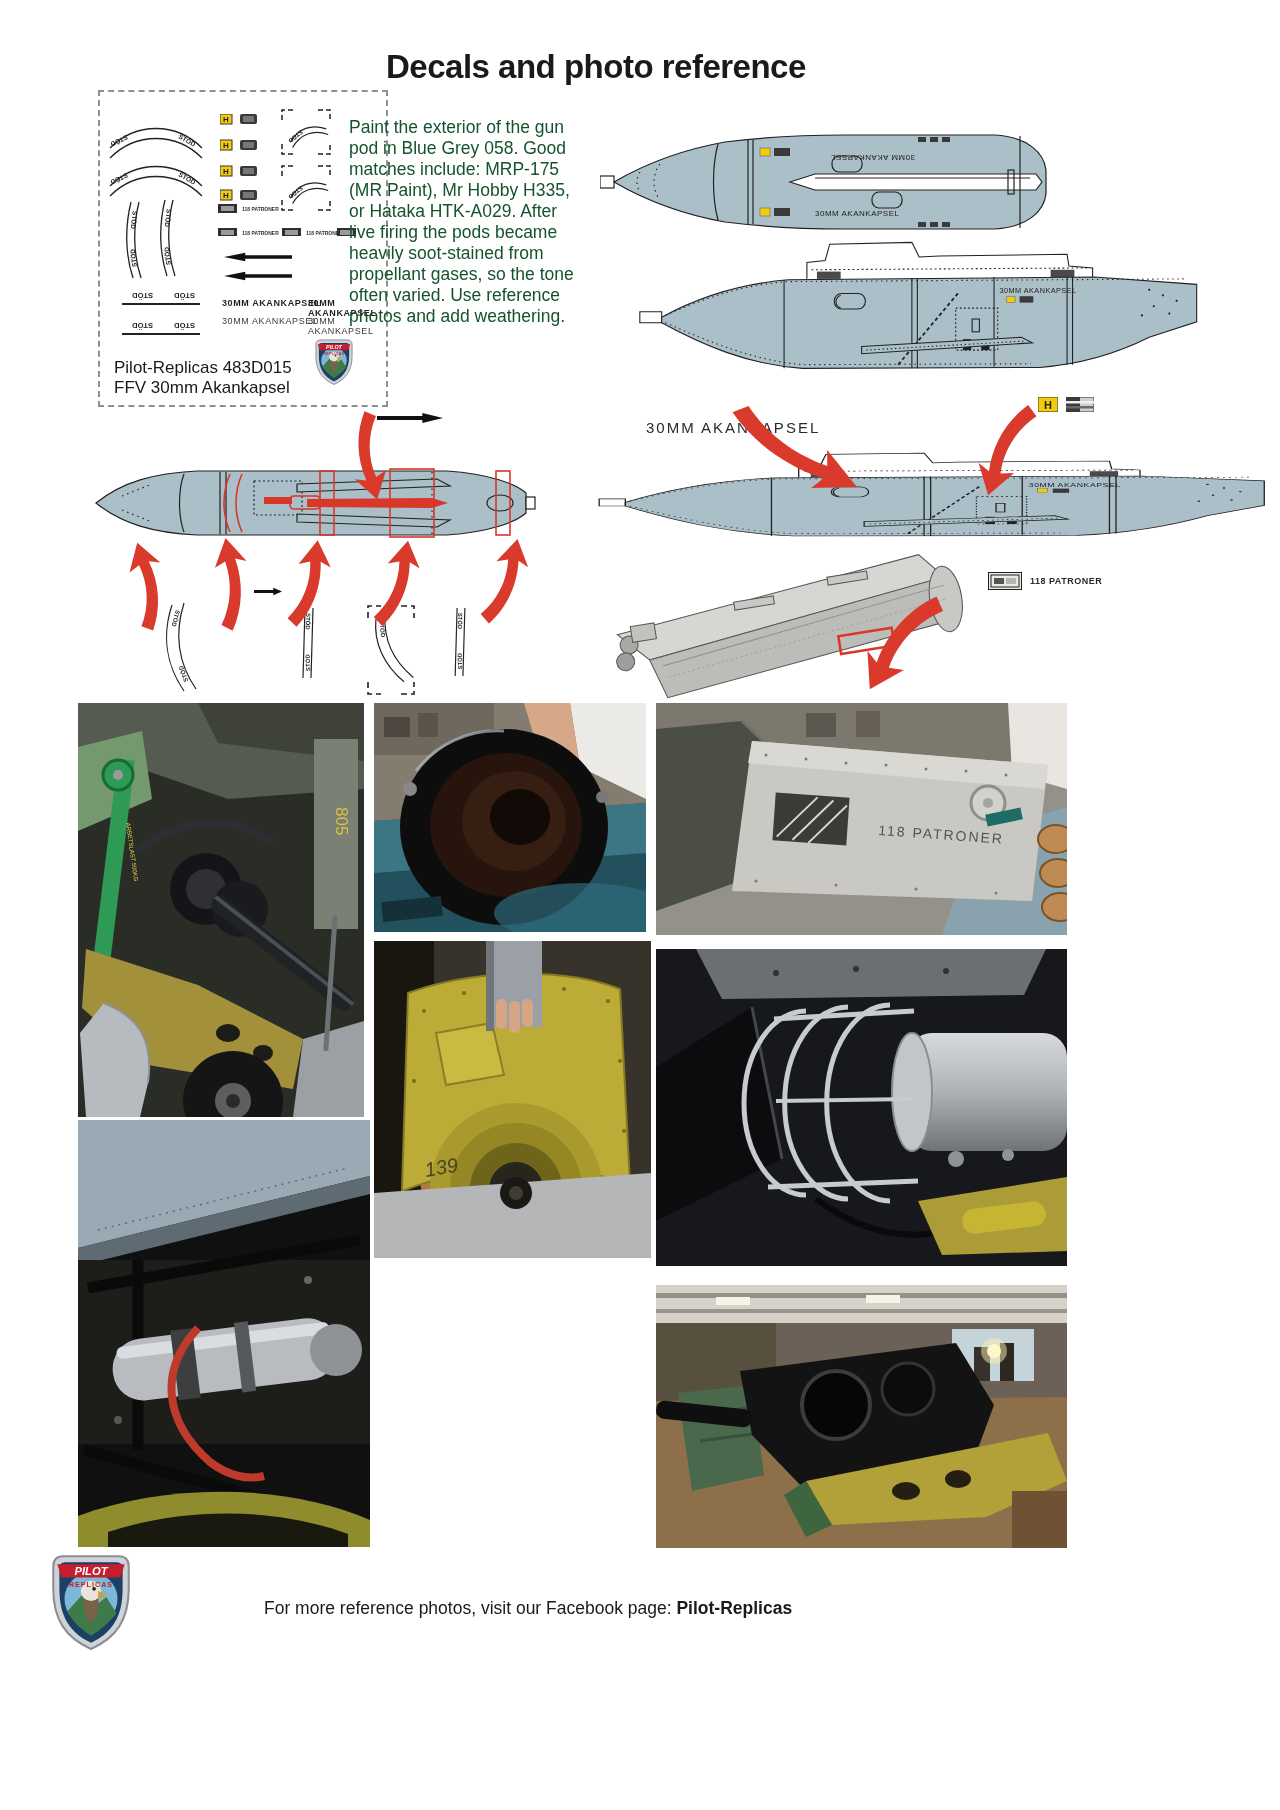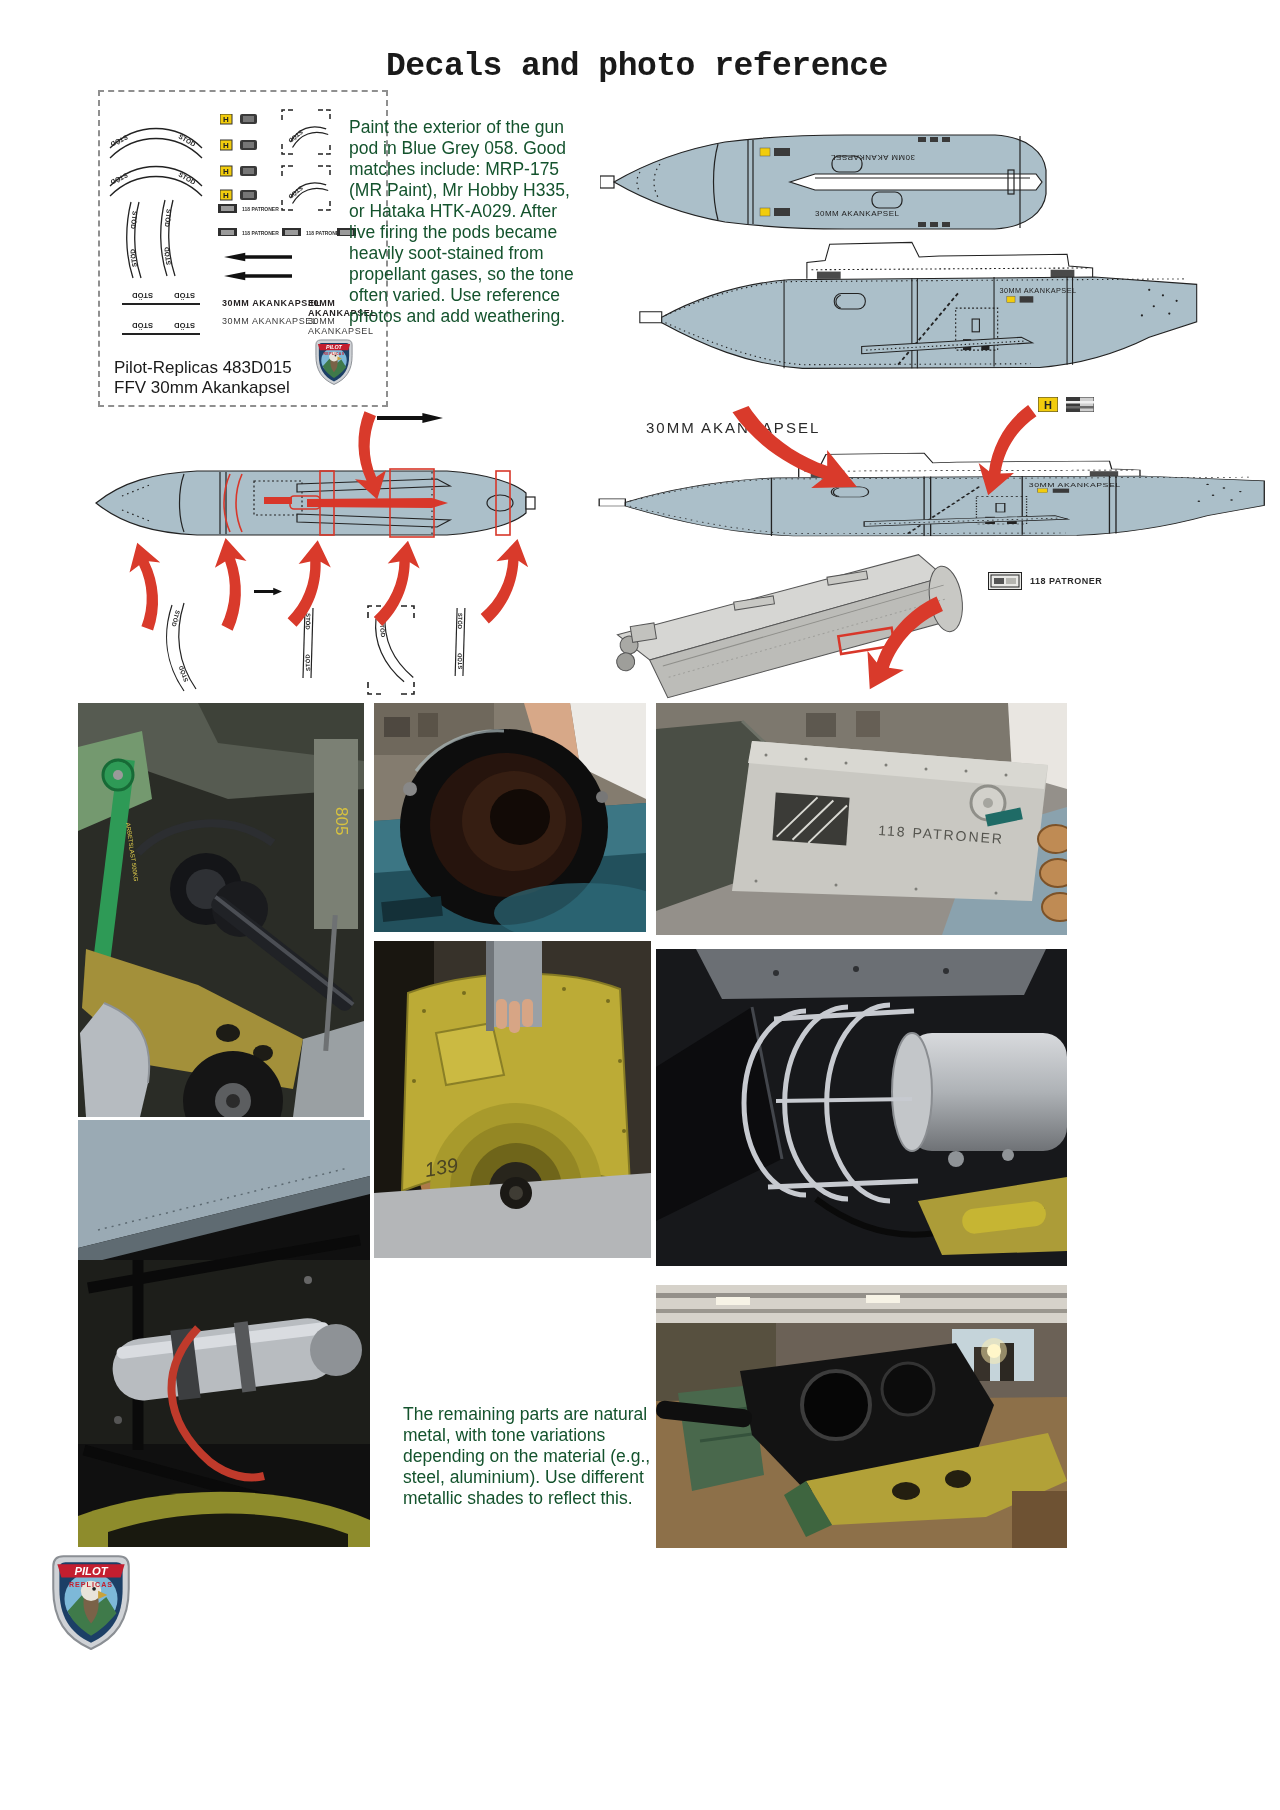"Decals and photo reference" .title { font-family: Liberation Mono, monospace -> none }
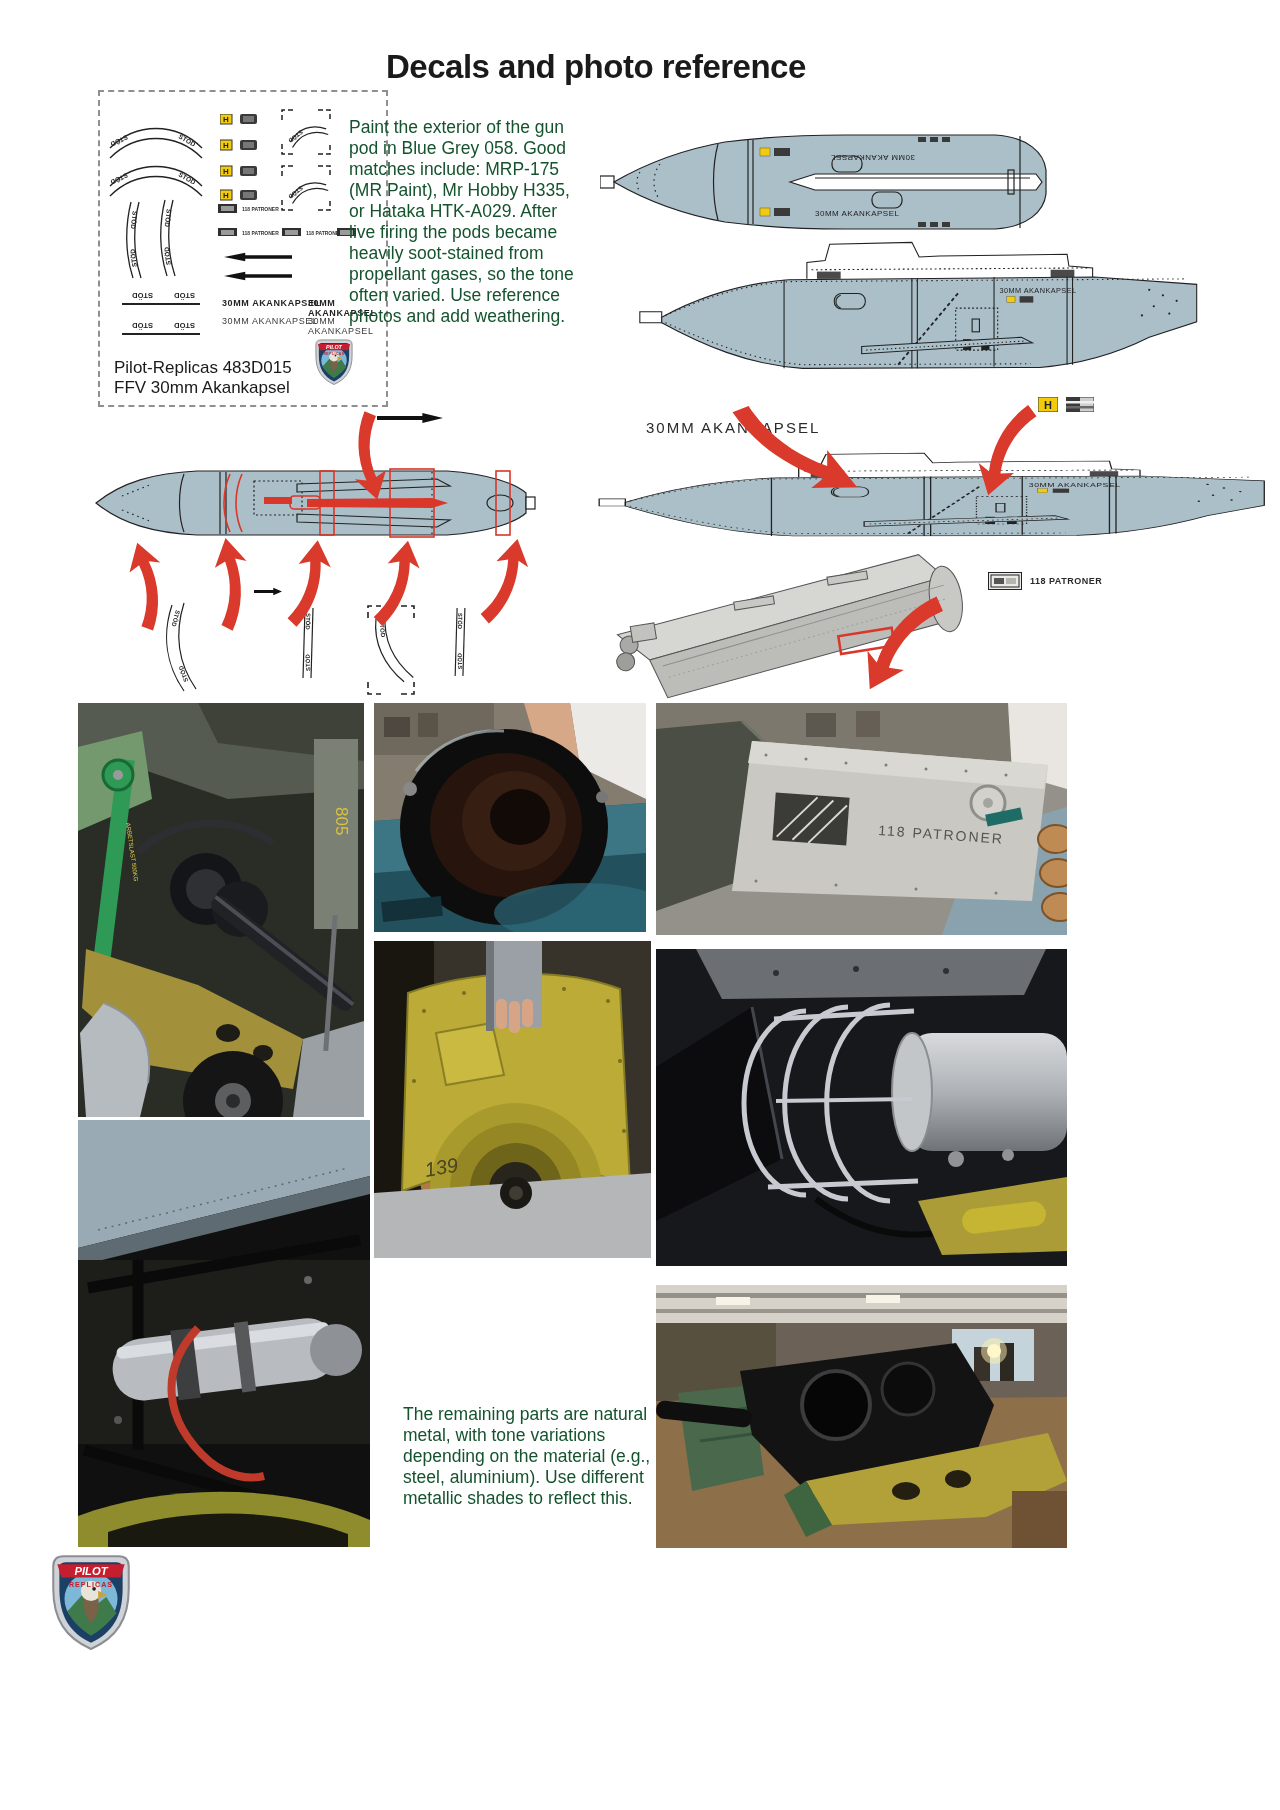"The remaining parts are natural" div.abs { html: <div>The remaining parts are natural metal, with tone variations depending on the material (e.g., steel, aluminium). Use different metallic shades to reflect this.</div> -> none }
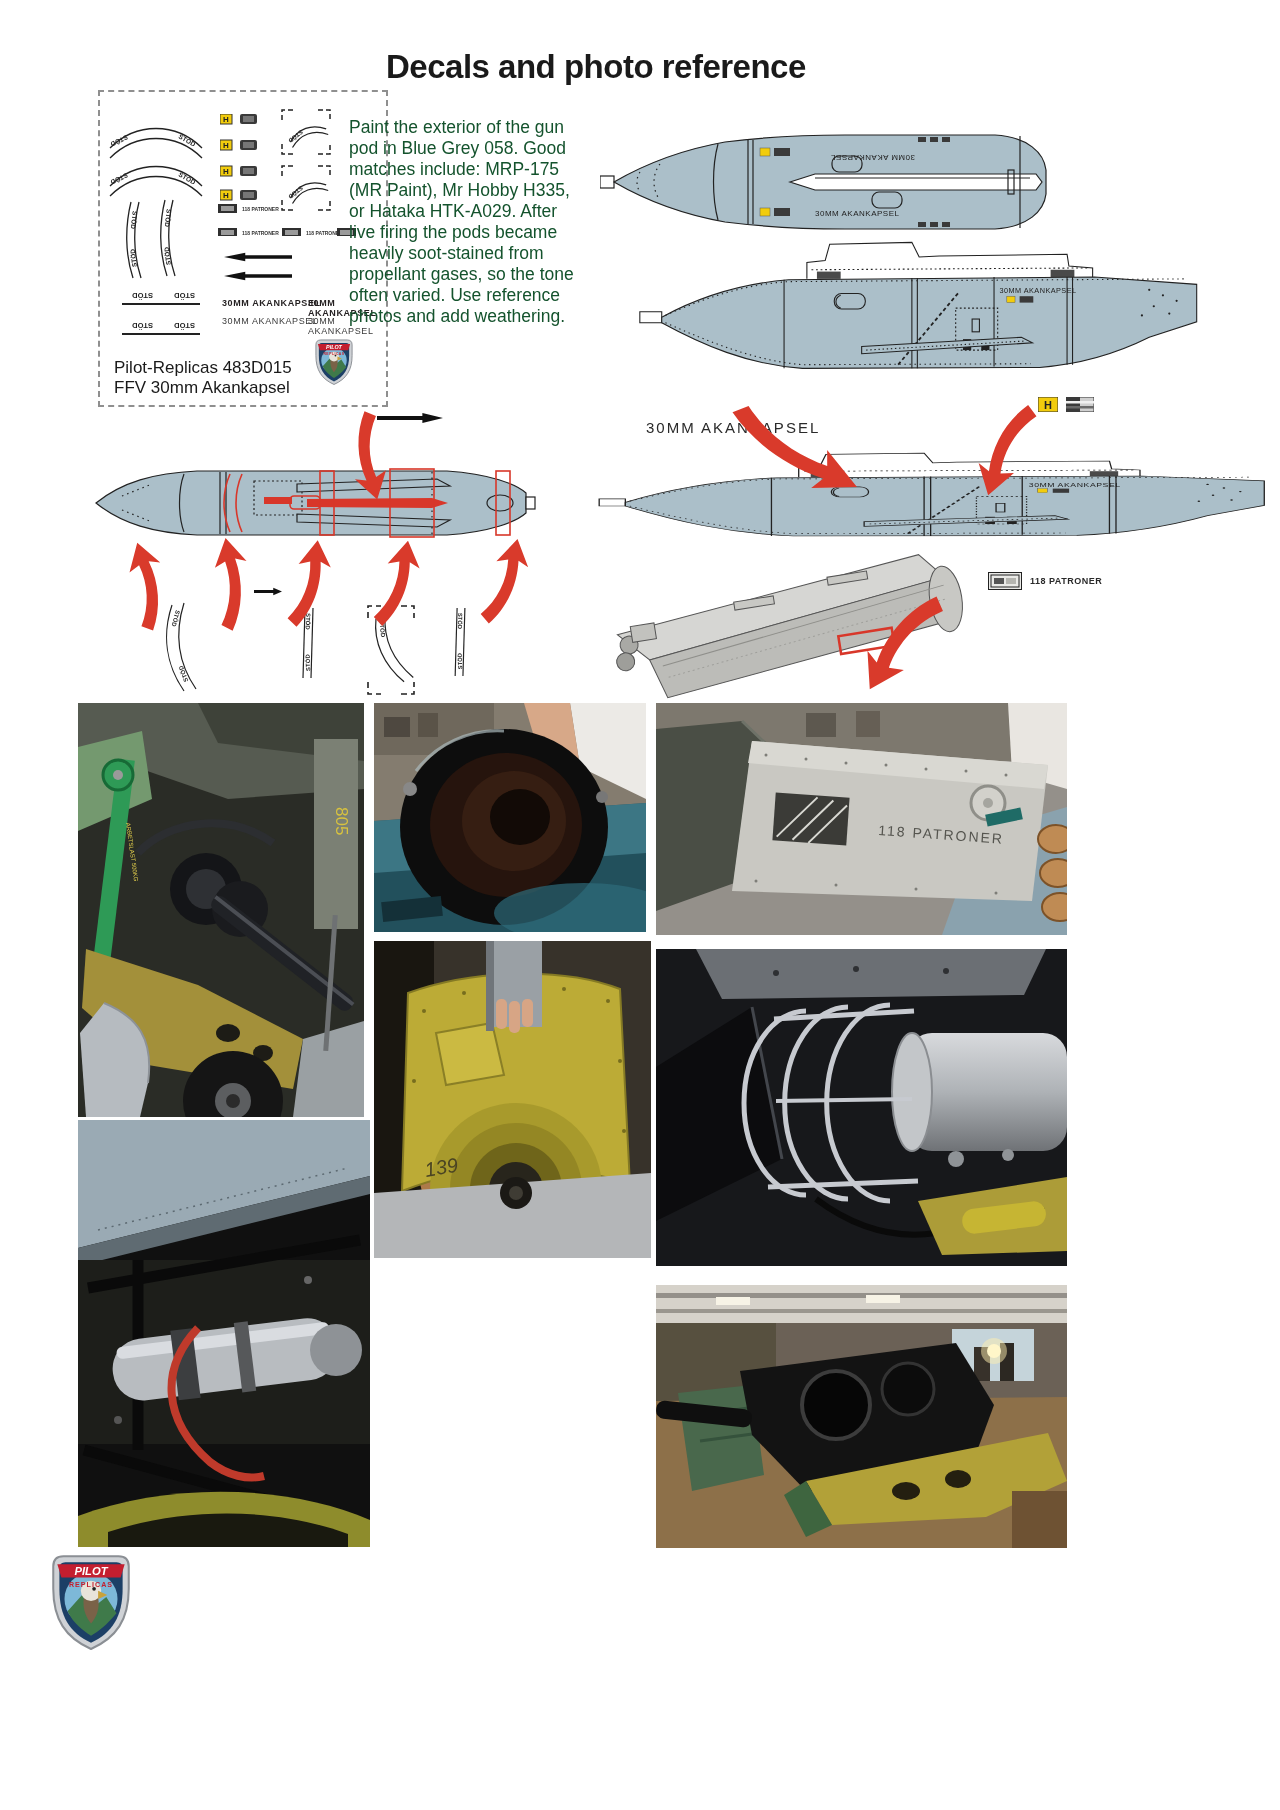"For more reference photos, visit" div.abs { html: none -> <div> <span>For more reference photos, visit our Facebook page: </span><b>Pilot-Replicas</b> </div> }
